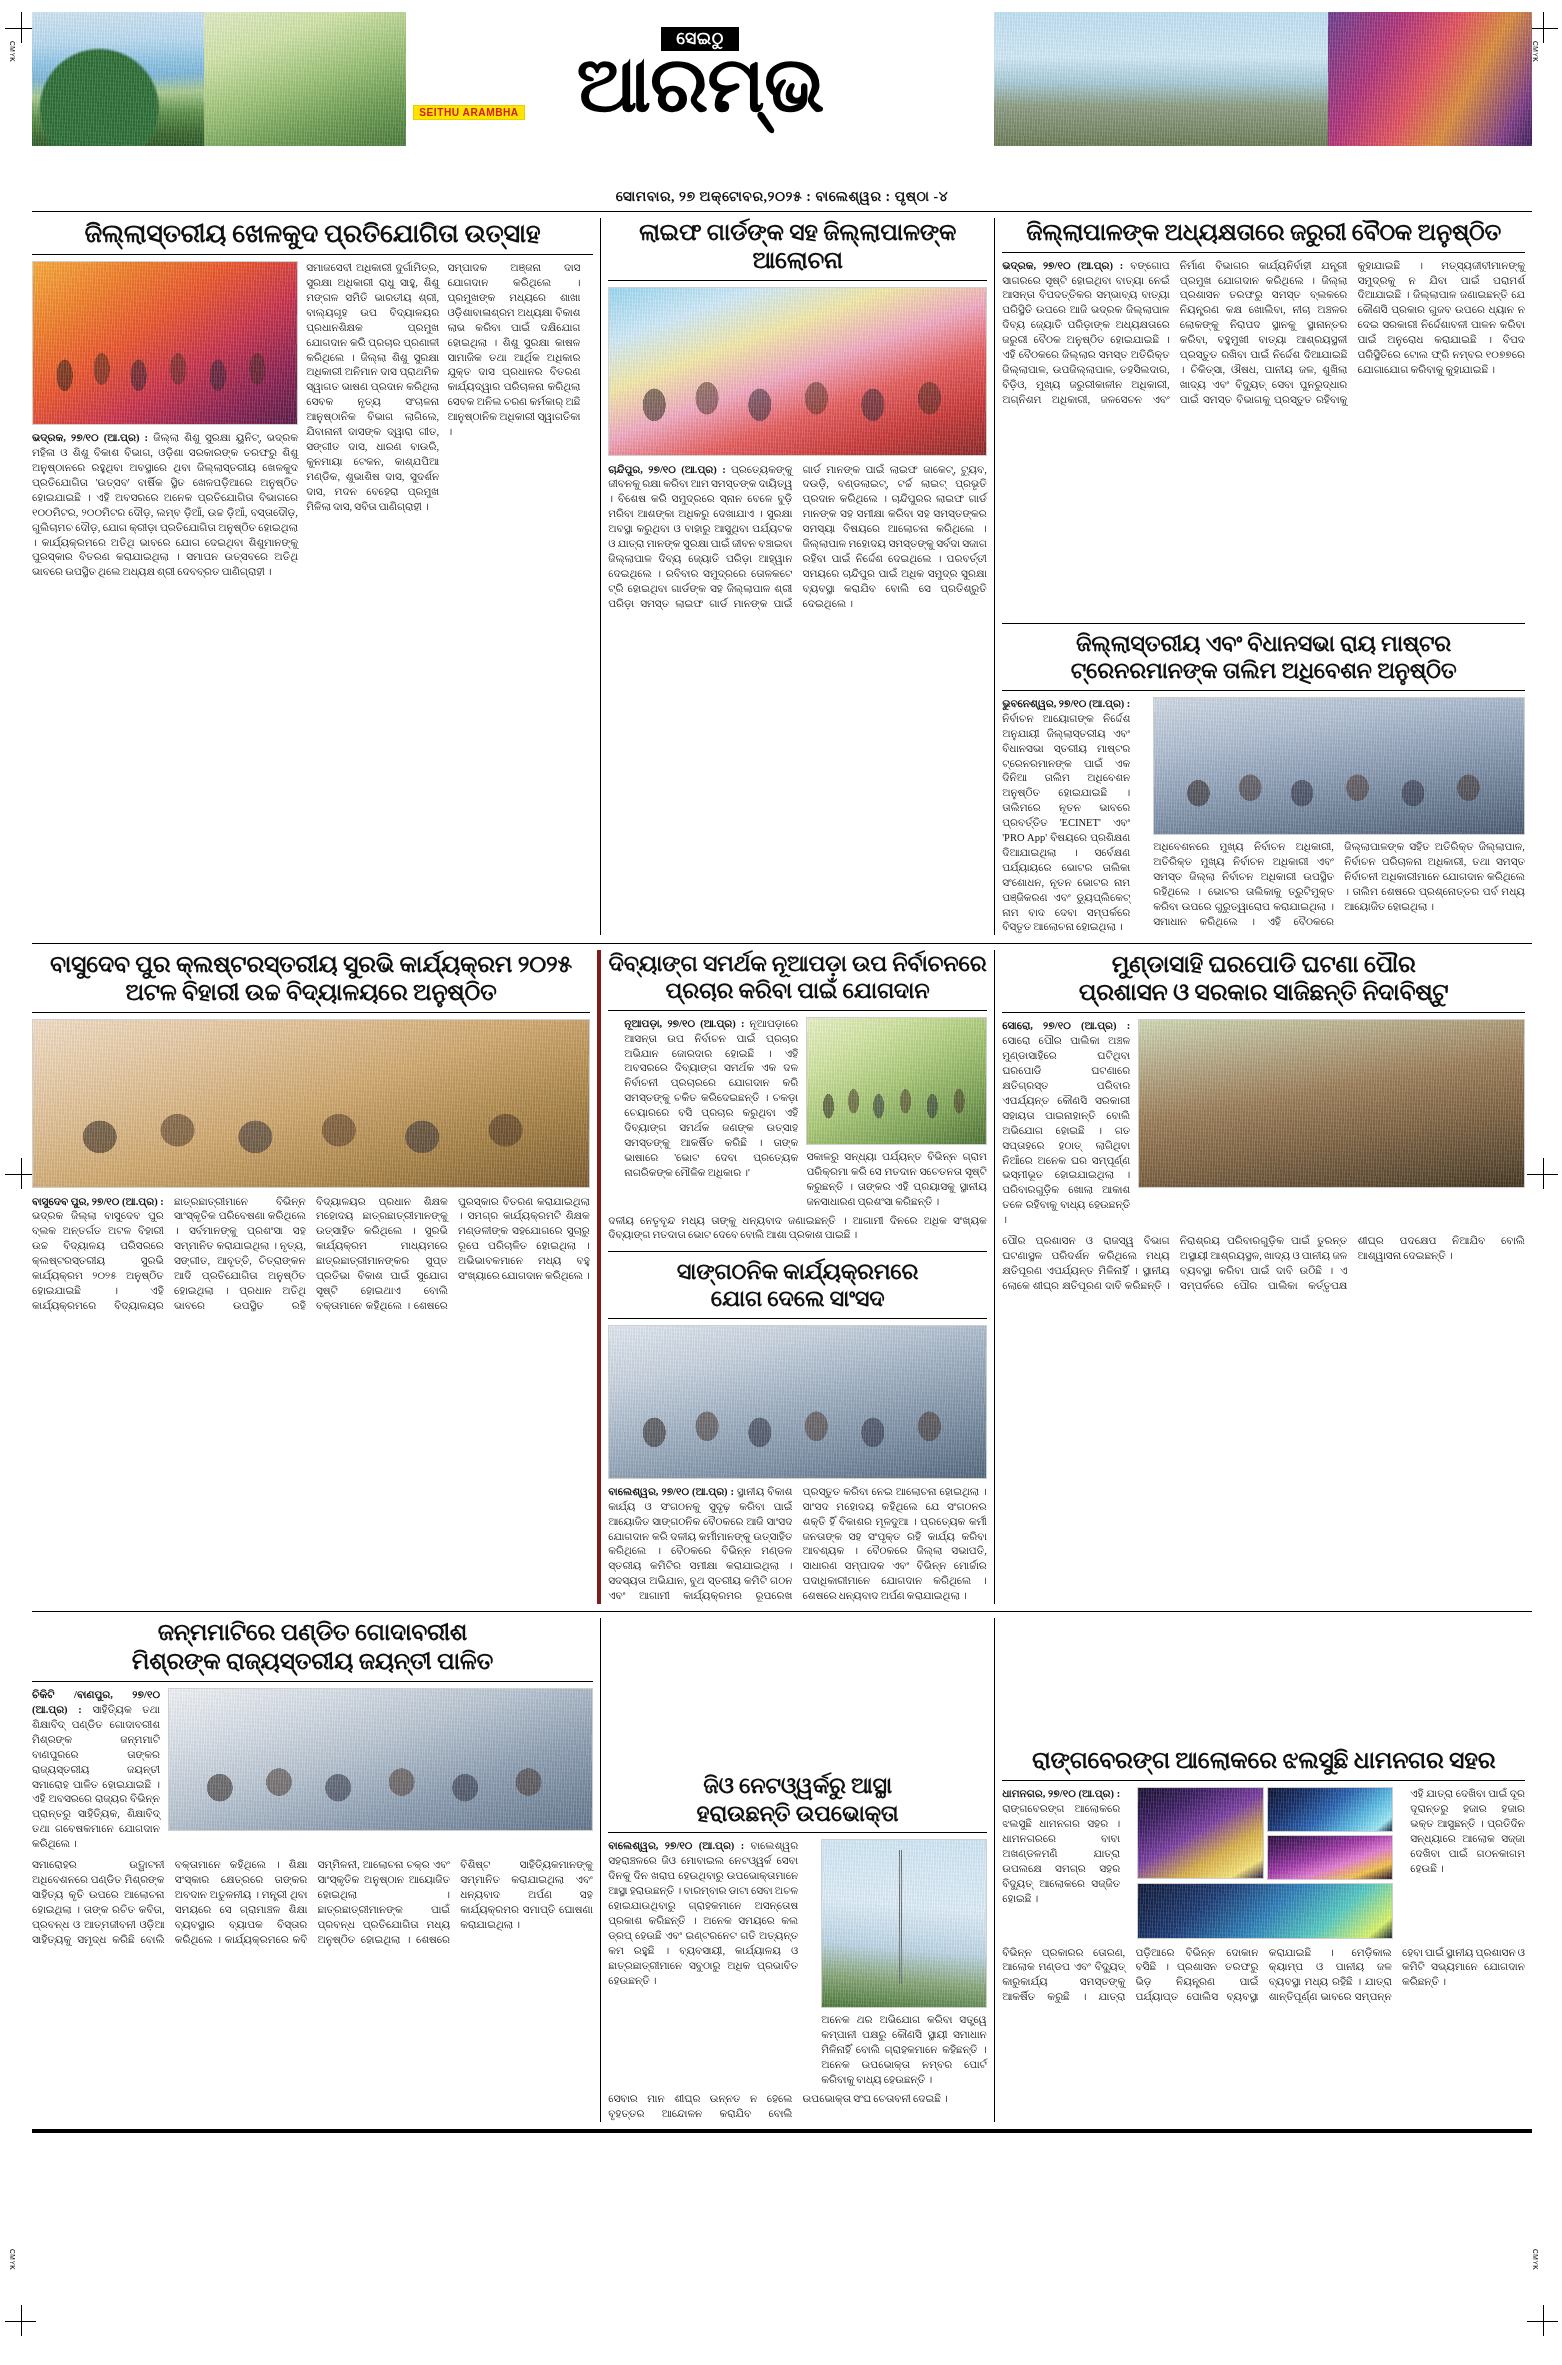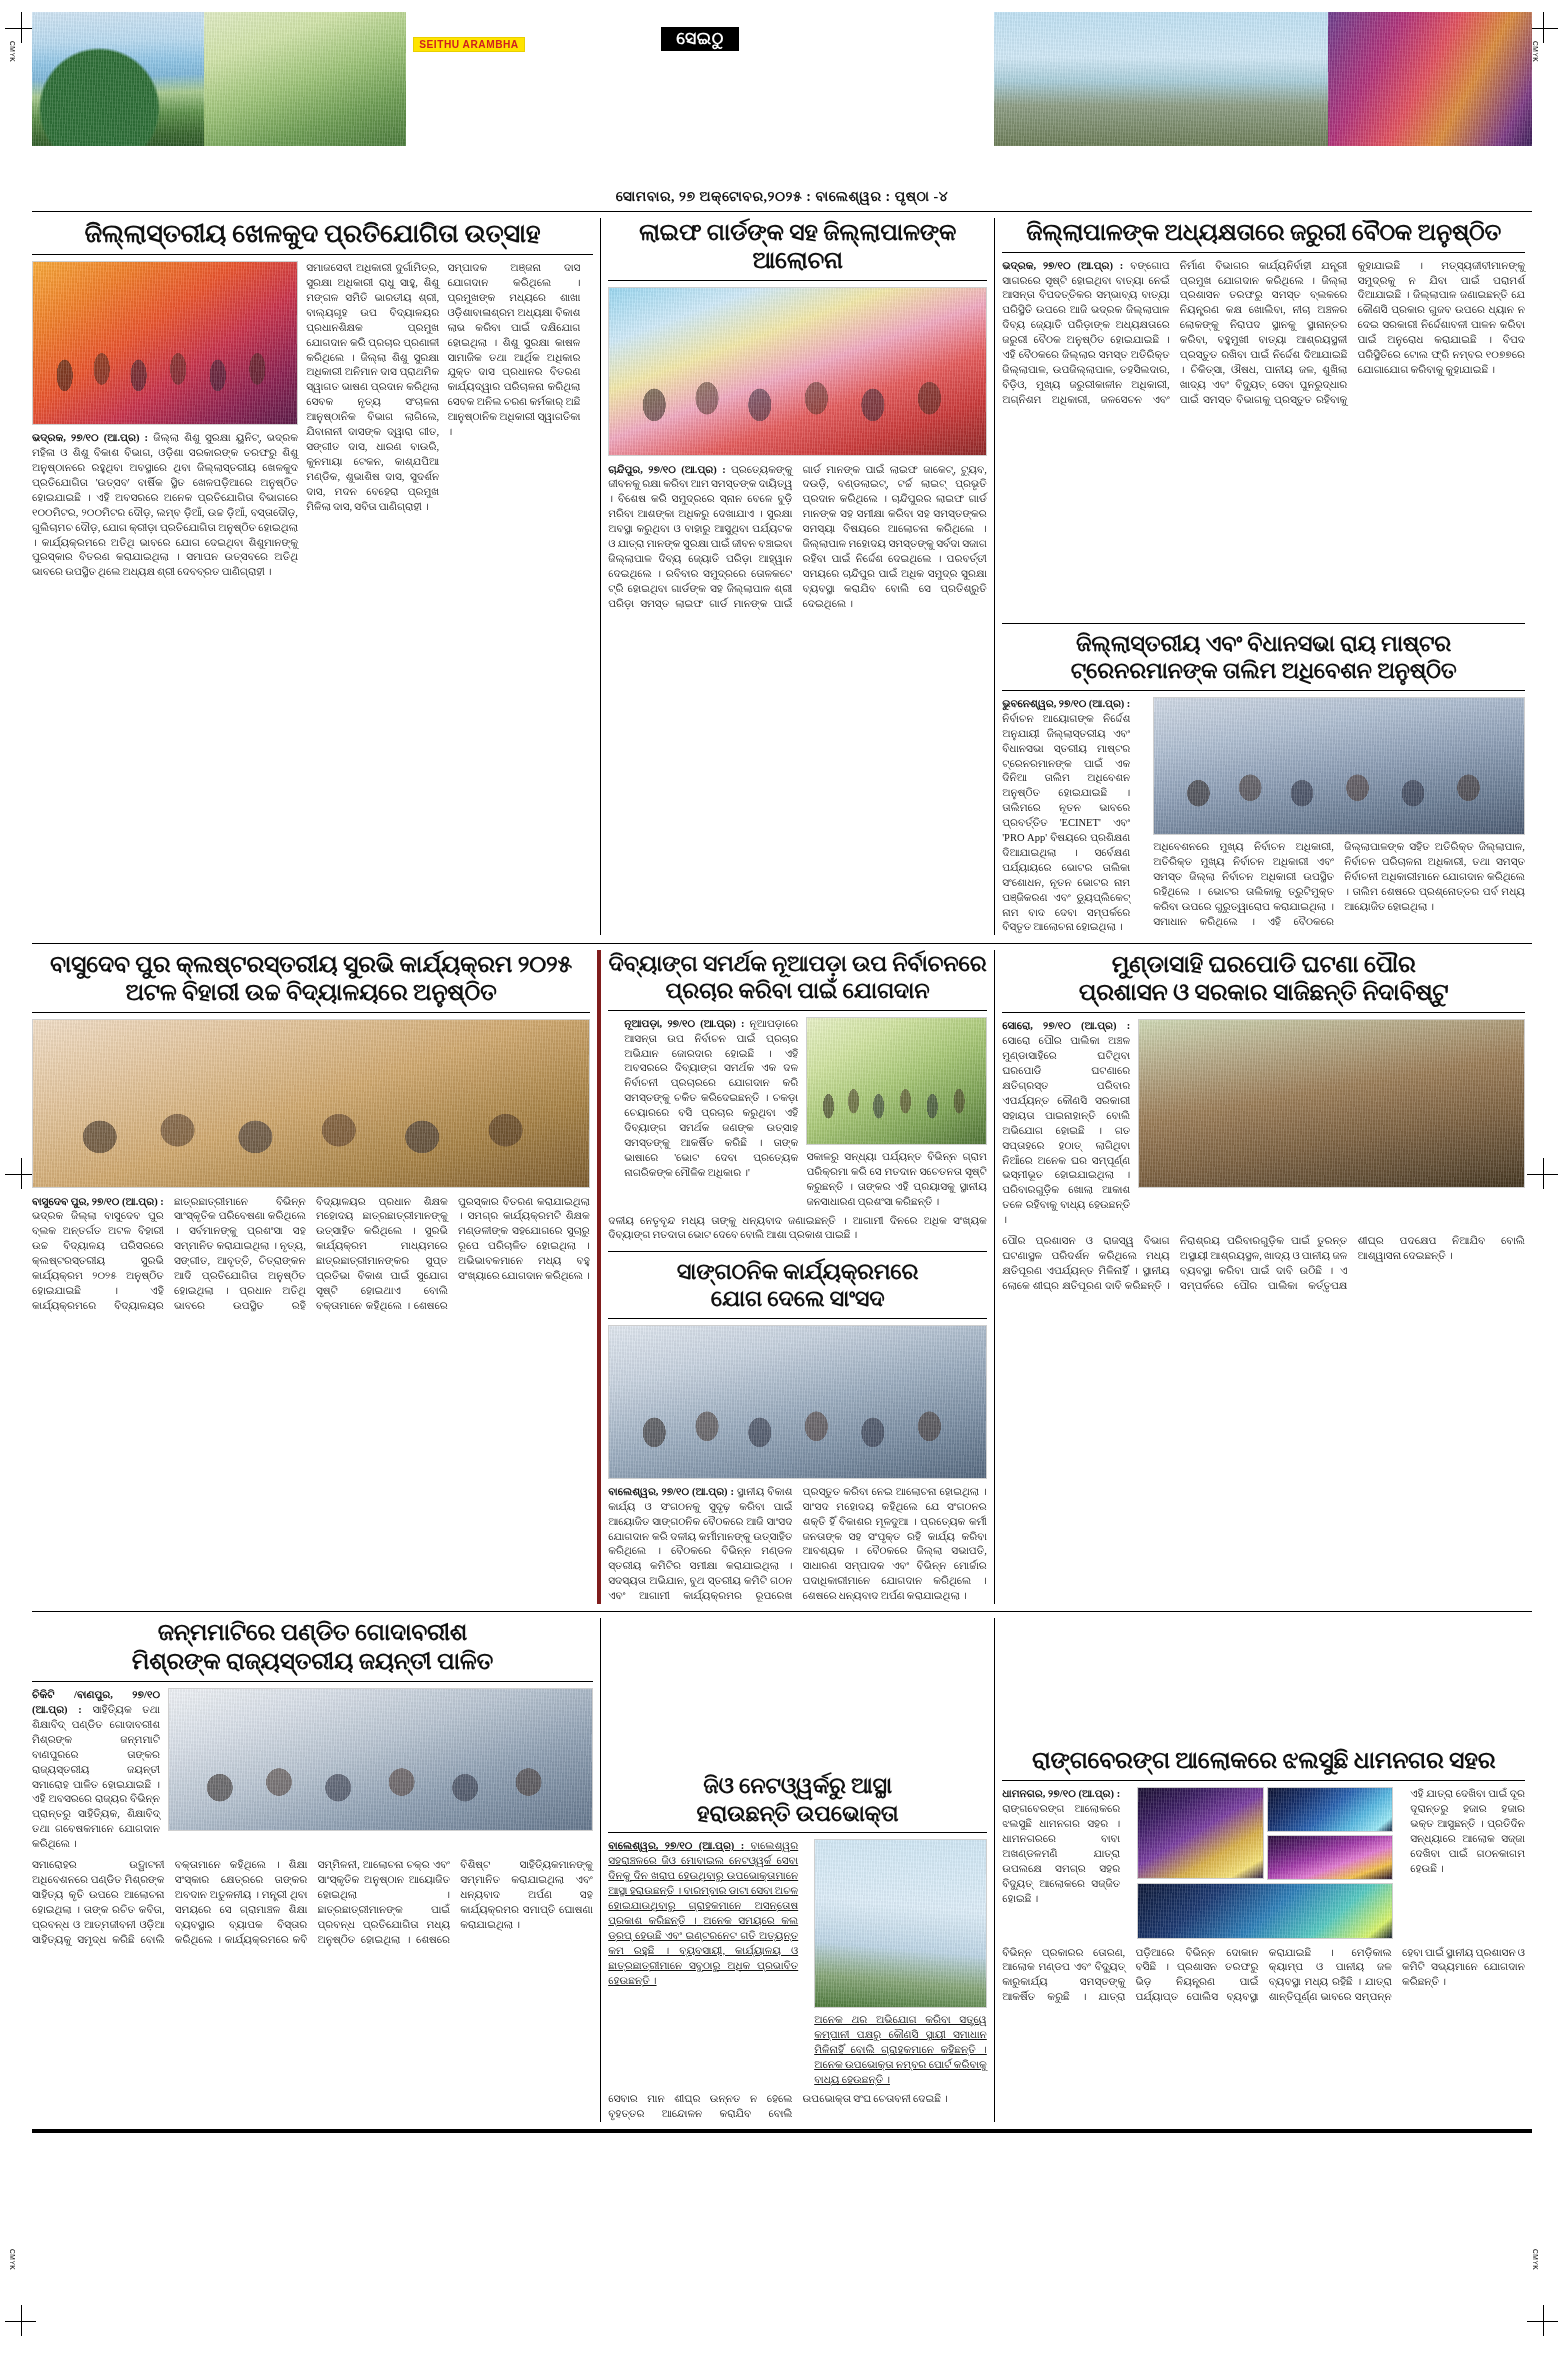"ଆରମ୍ଭ" div.mast-title { html: none -> <div>ଆରମ୍ଭ</div> }
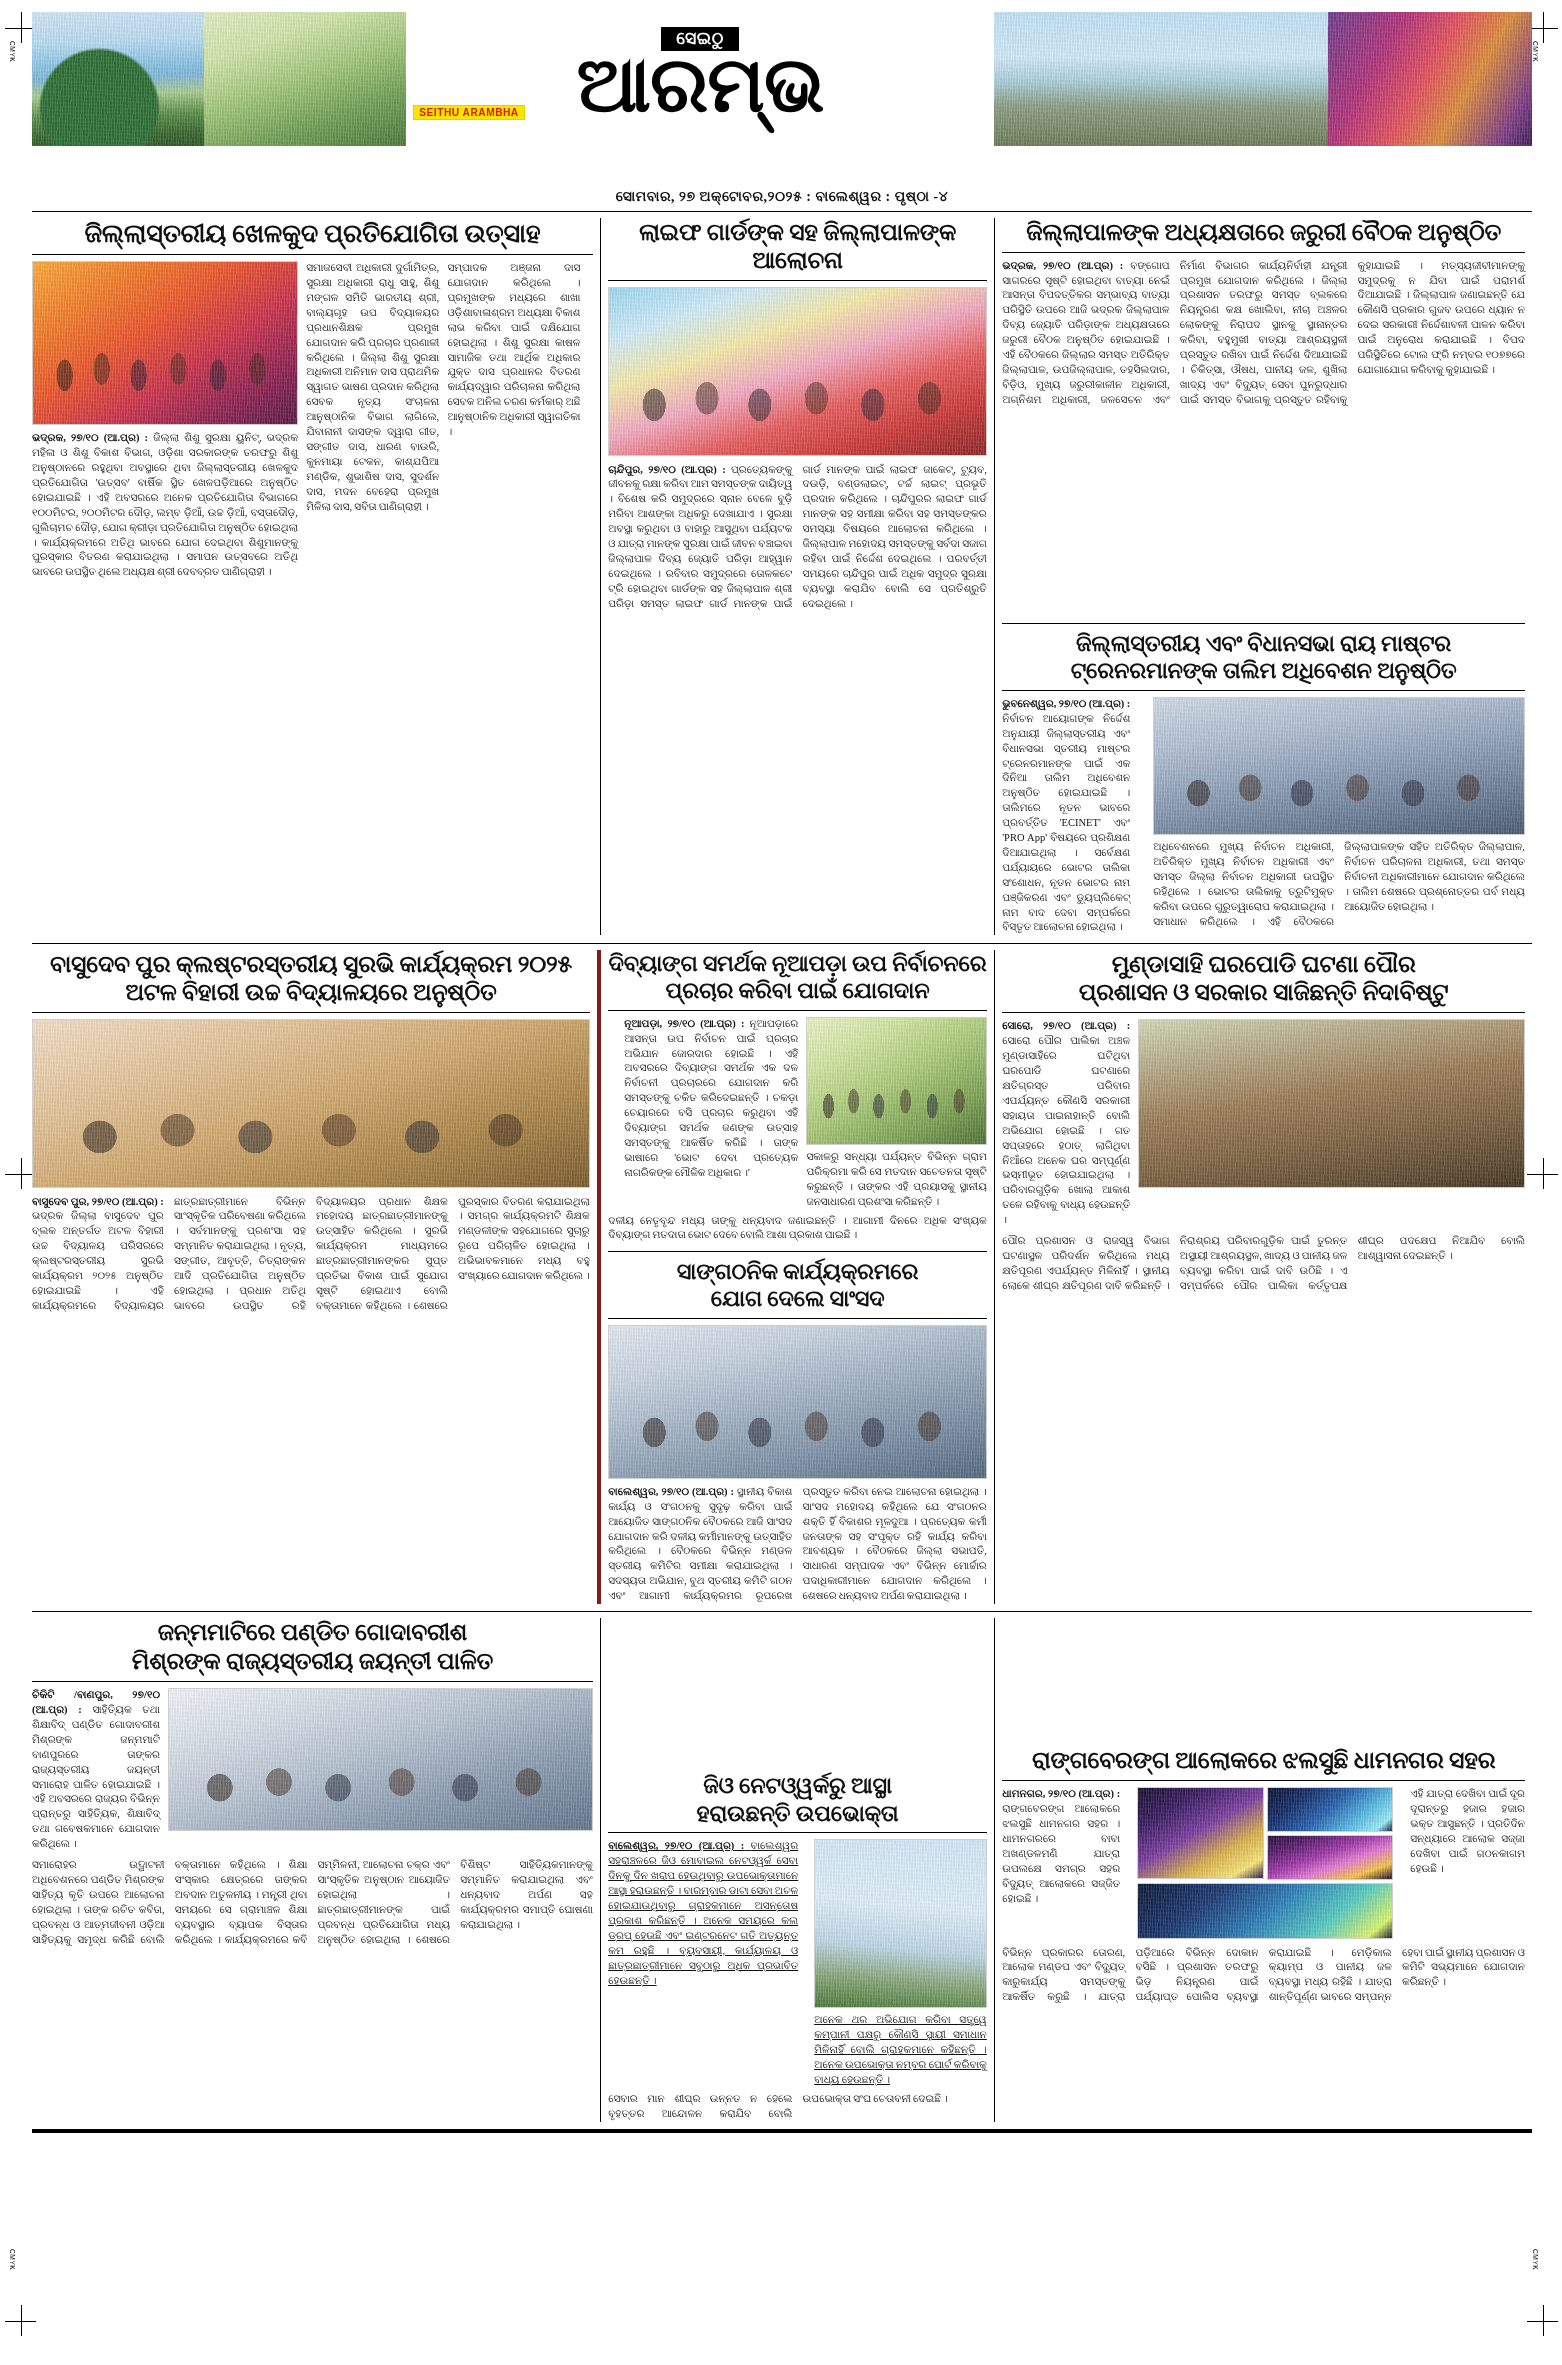"ବାଲେଶ୍ୱର, ୨୭/୧୦ (ଆ.ପ୍ର) : ବାଲେଶ୍ୱର" div { gap: 16px -> 23px; text-decoration: underline -> none }
